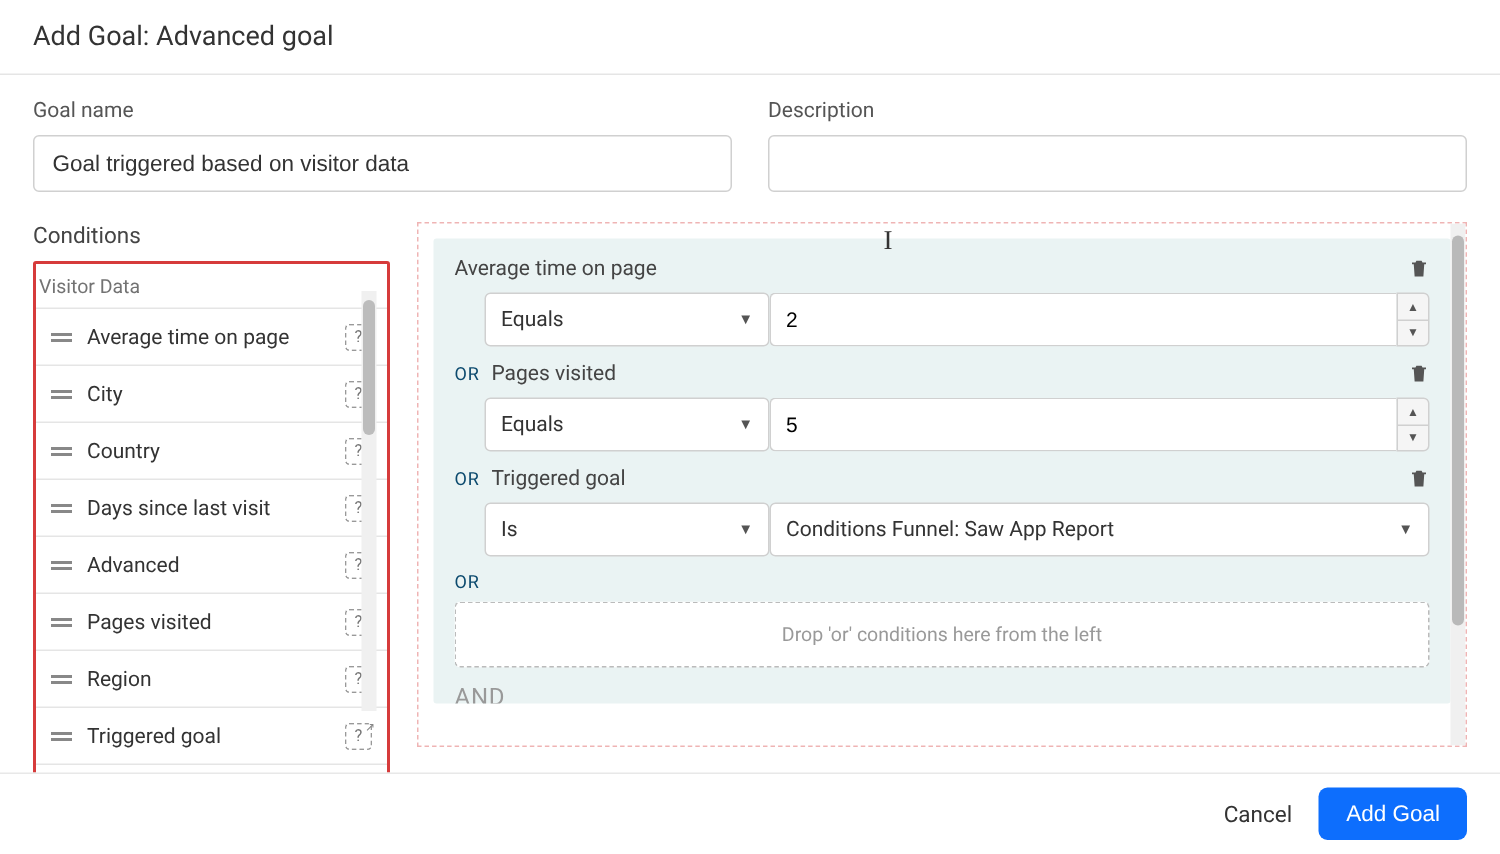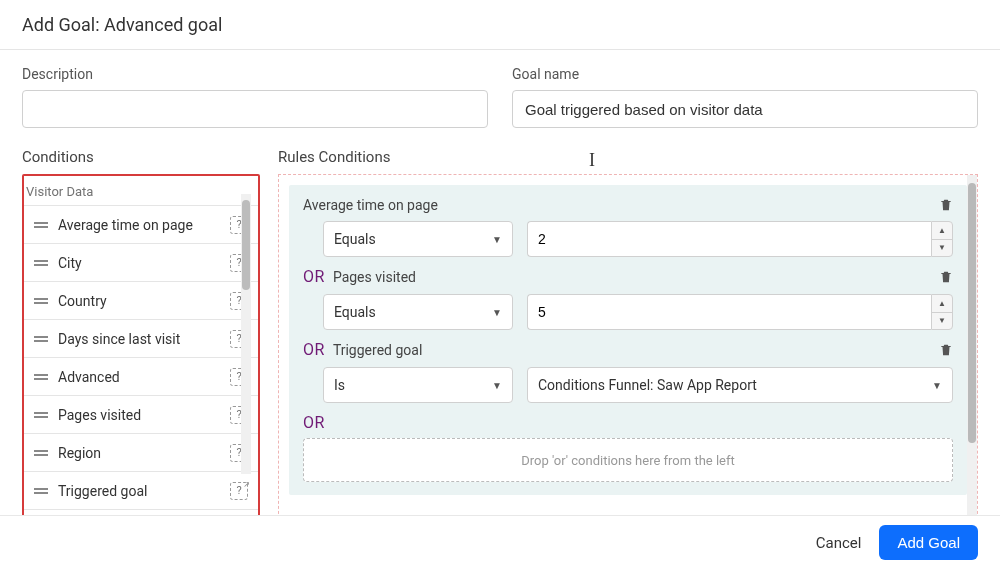"Description" div.field { order: before "Goal name" -> after "Goal name" }
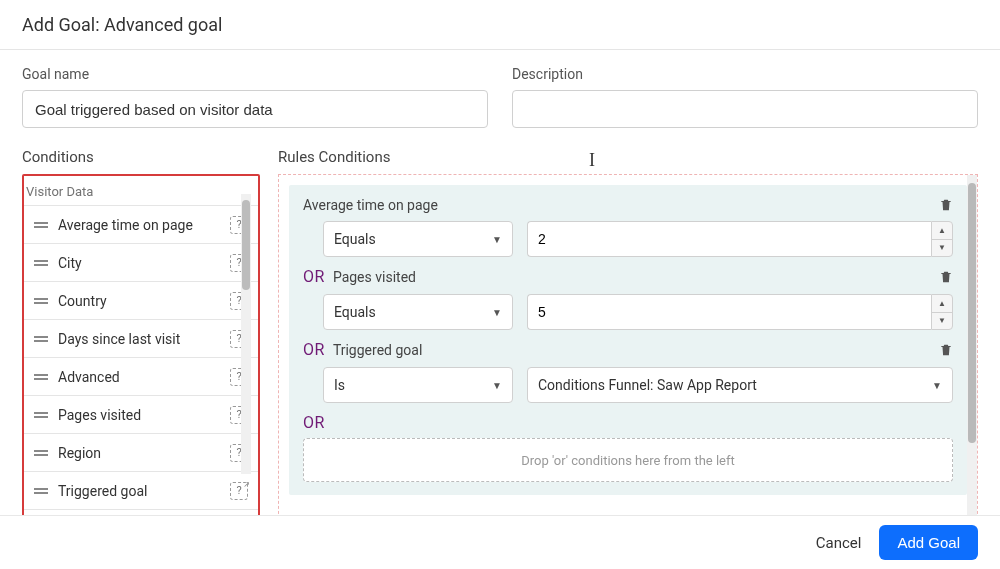"Rules Conditions" div.cond-title { html: <div>Rules Conditions</div> -> none }
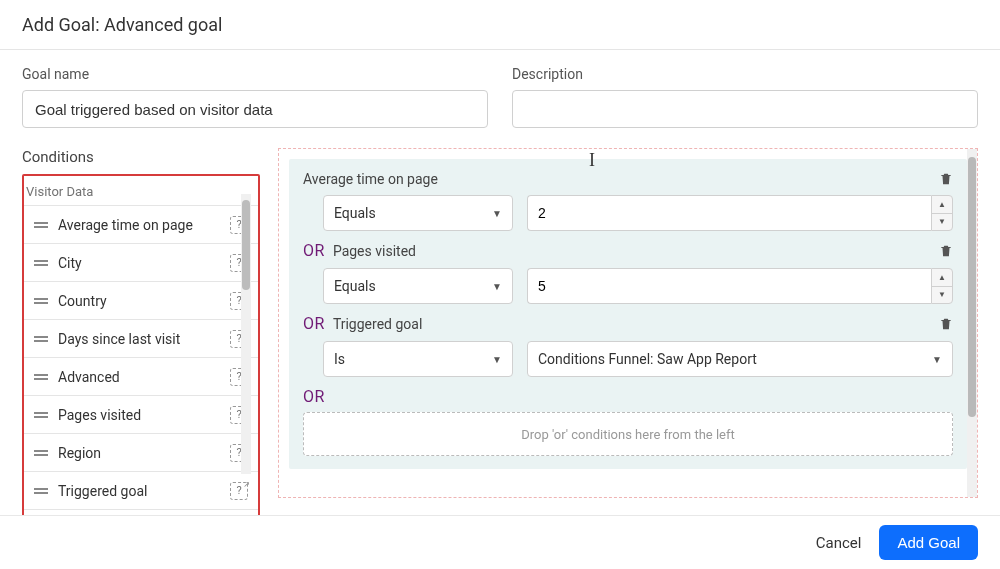"Equals" .rule-body { gap: 14px -> none }
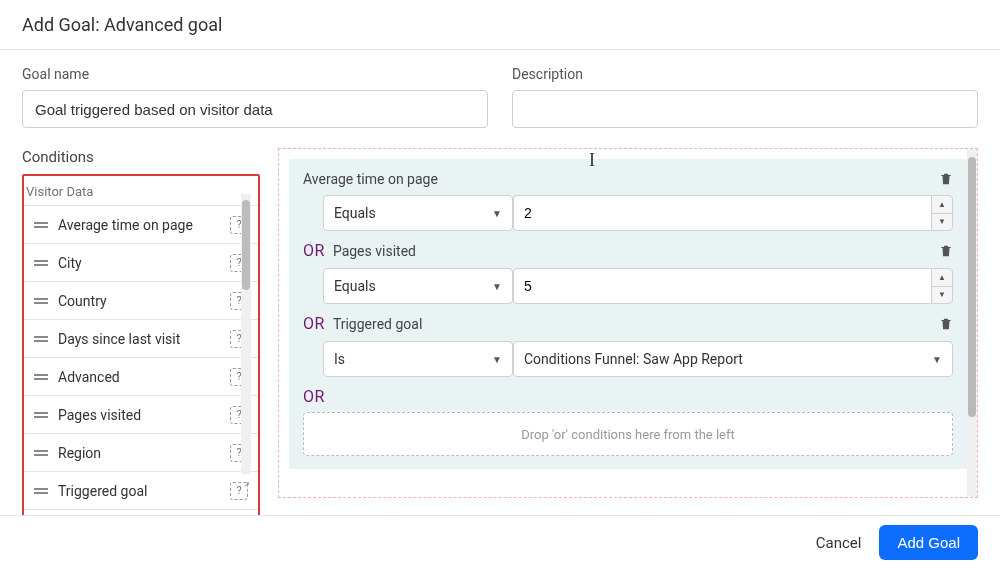"OR" .or-tag { color: #701a75 -> #0c4a6e; font-size: 16px -> 12px }
